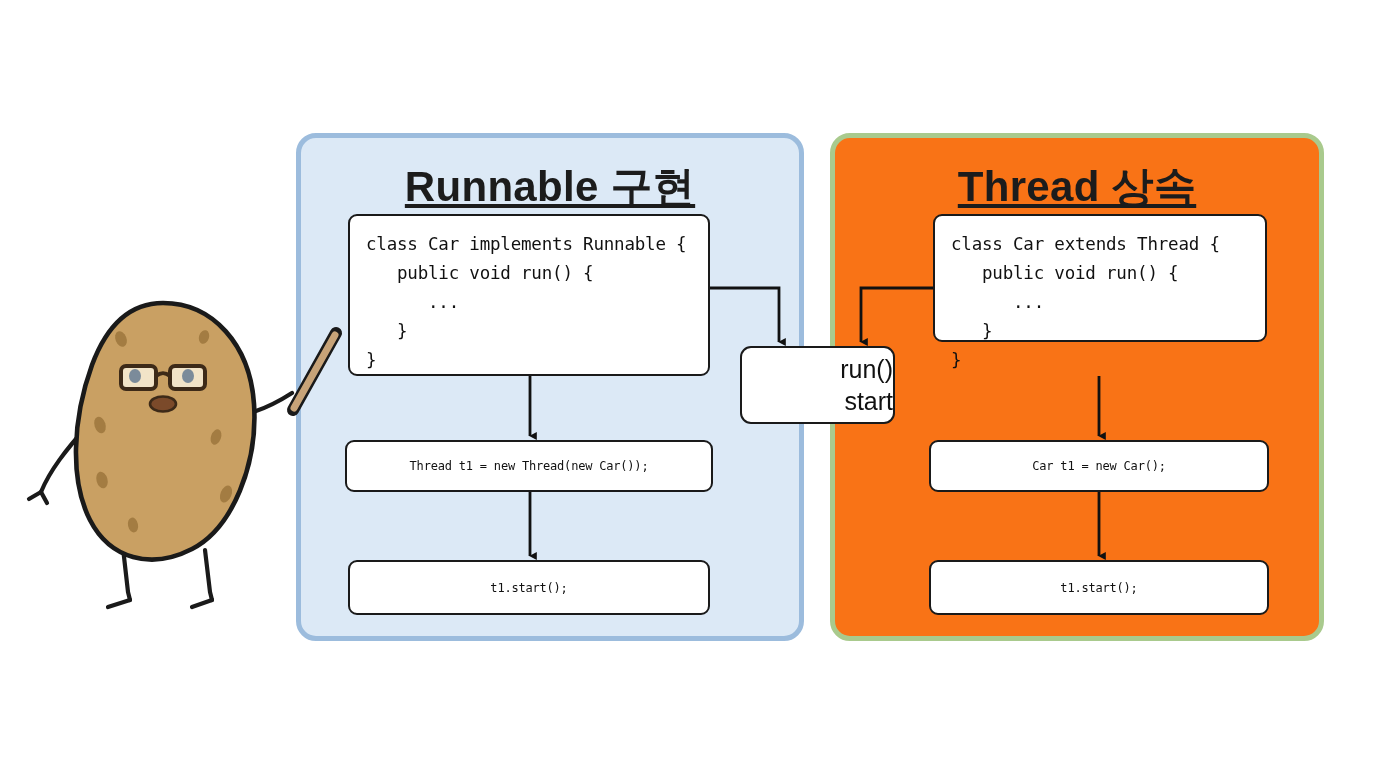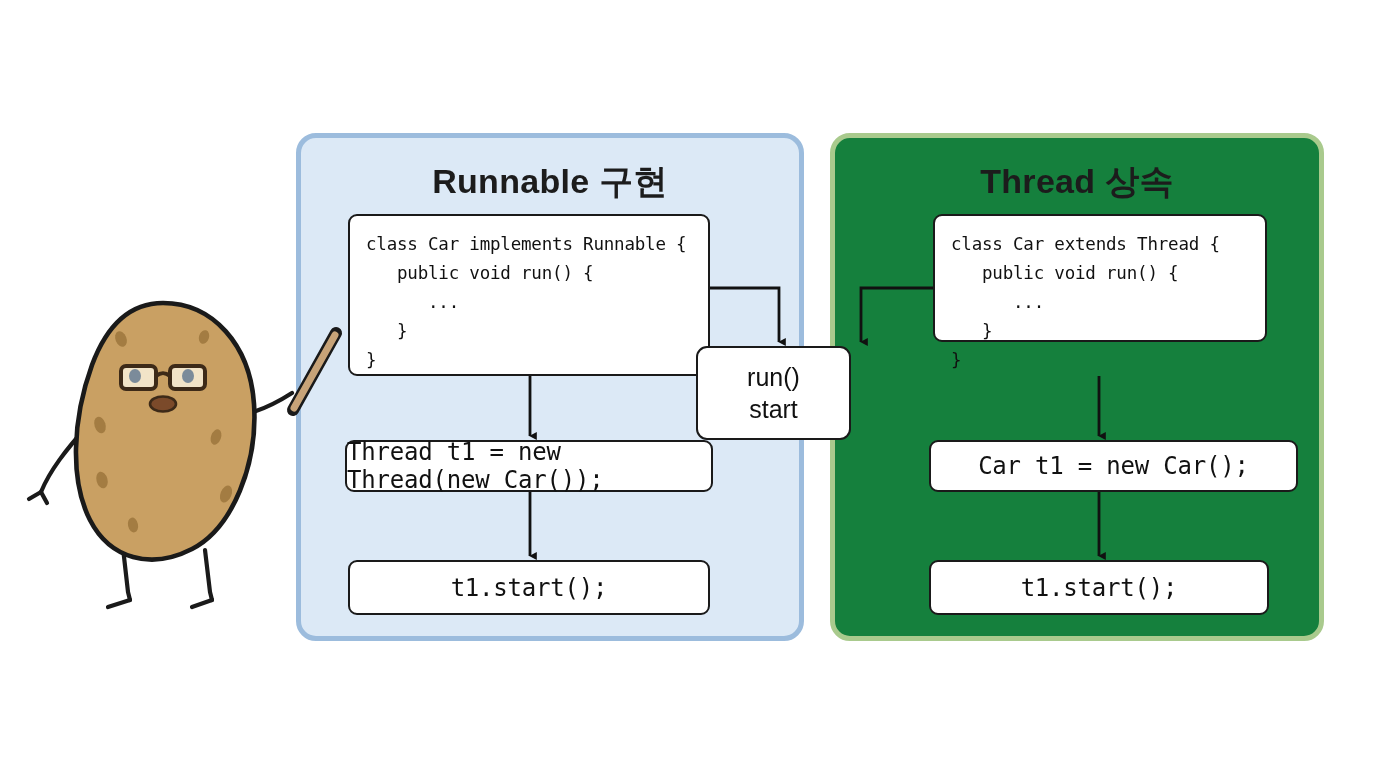"Runnable 구현" .panel-title { font-size: 34px -> 42px; text-decoration: none -> underline }
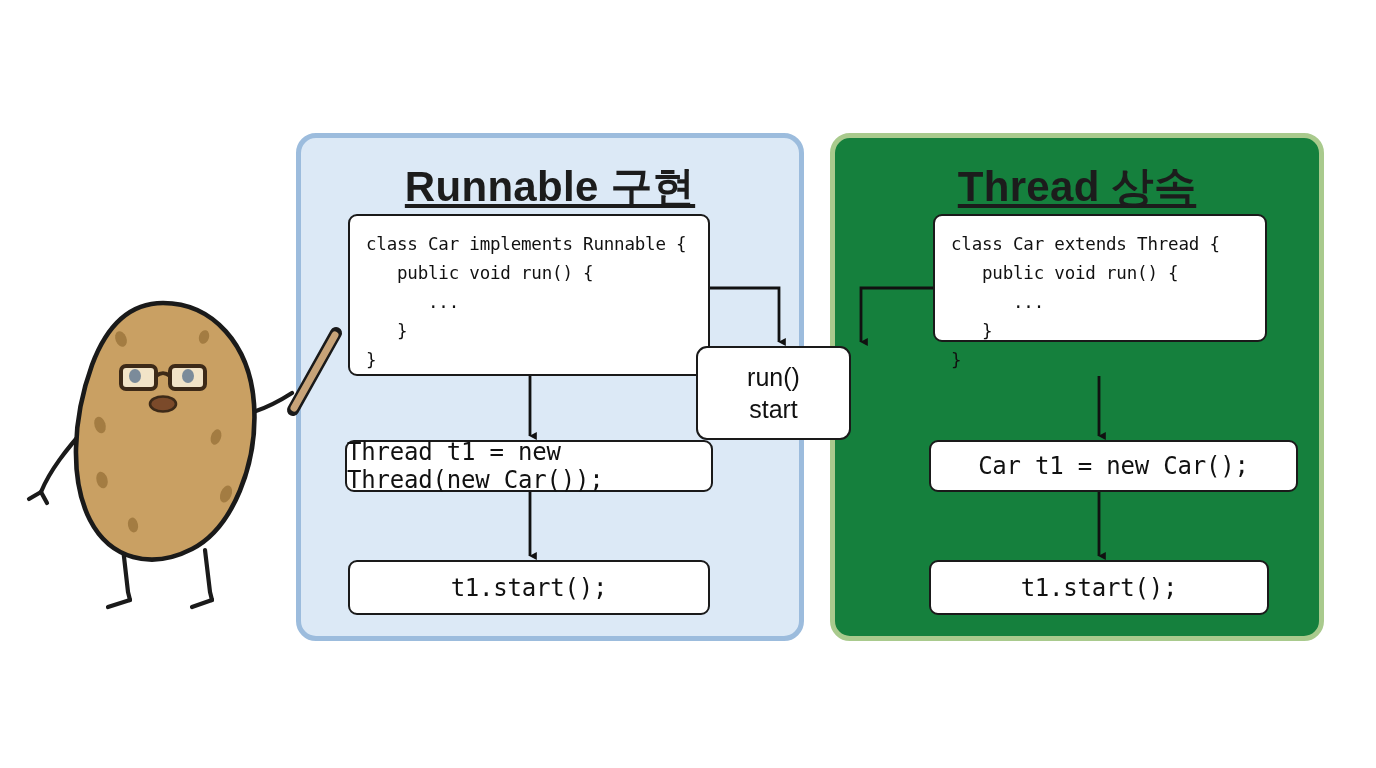"Thread 상속" .panel-green { background: #15803d -> #f97316 }
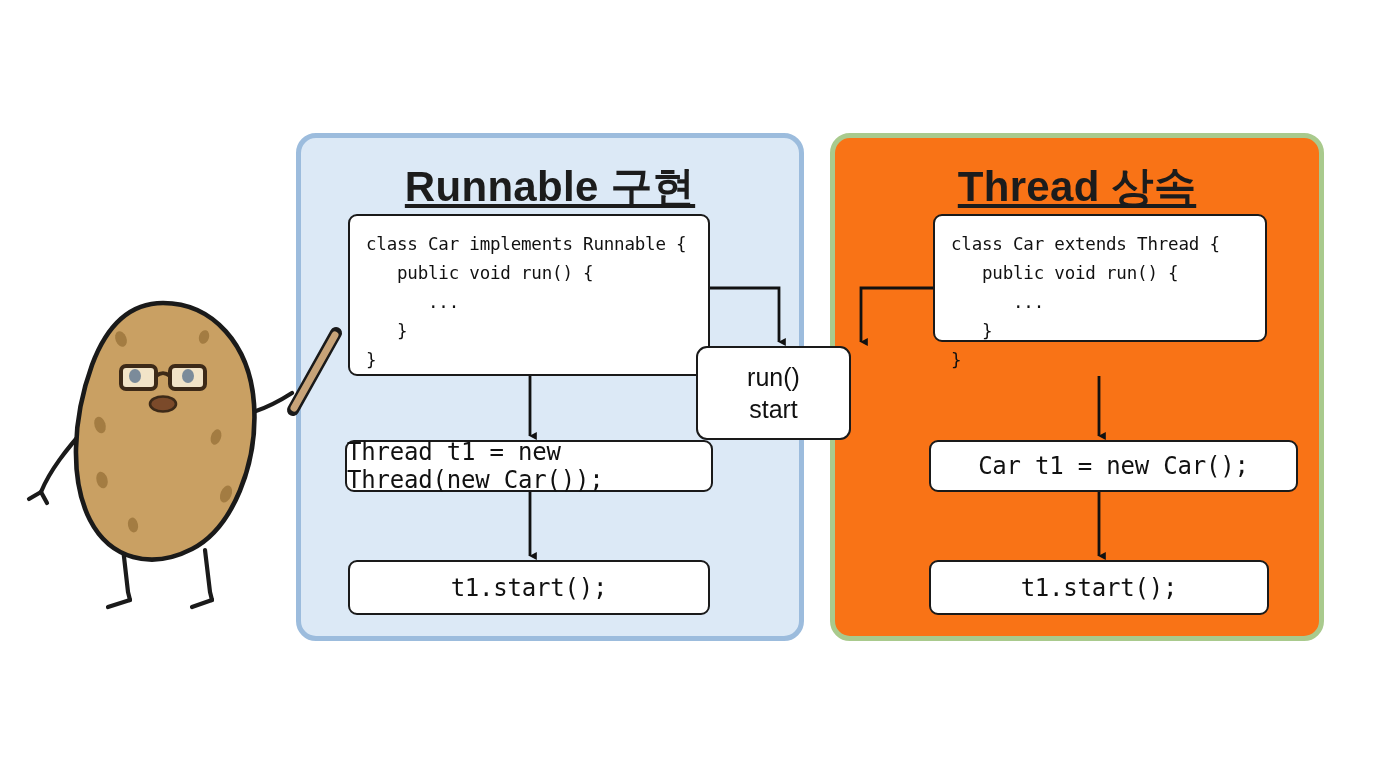"run()" .run-box { align-items: center -> flex-end; height: 94px -> 78px; left: 696px -> 740px }
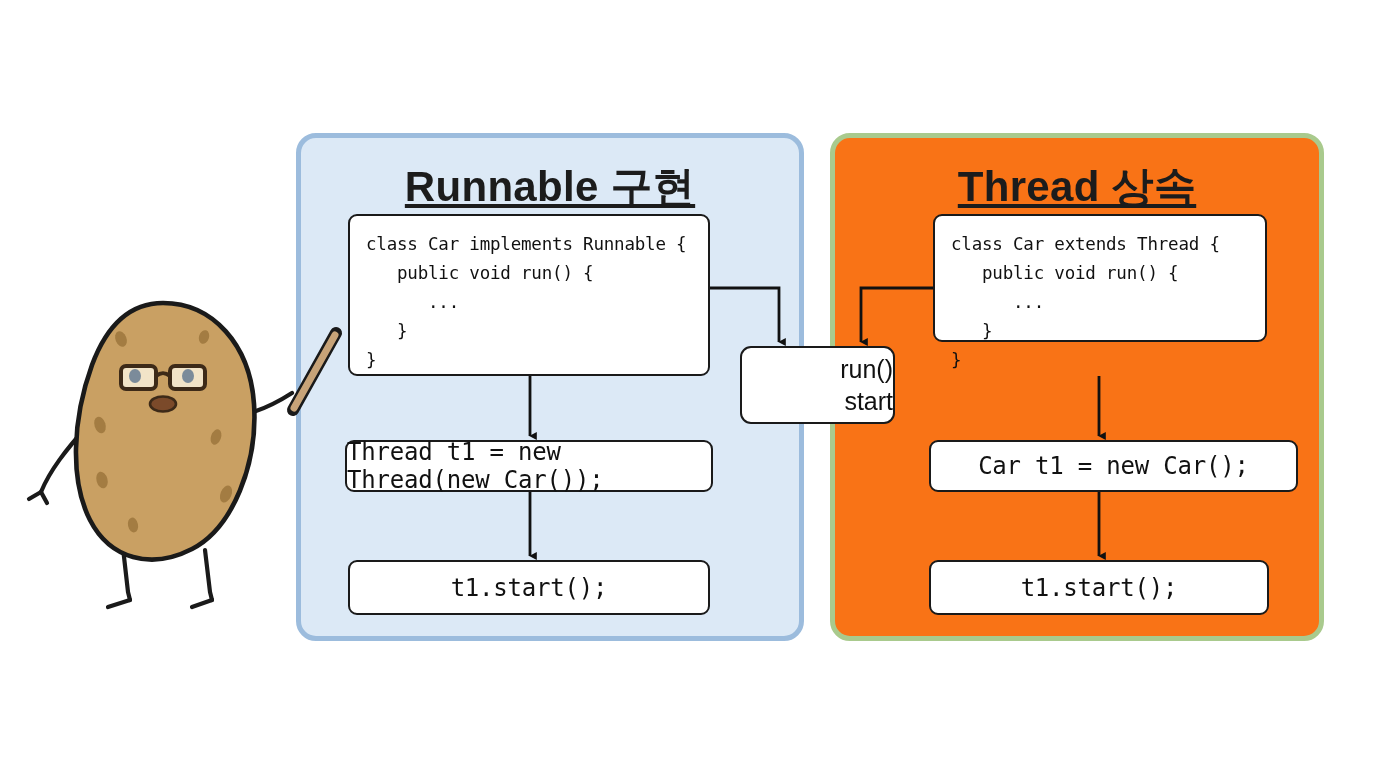"Thread t1 = new Thread(new" .stmt-box { font-size: 24px -> 12px; text-align: left -> right }
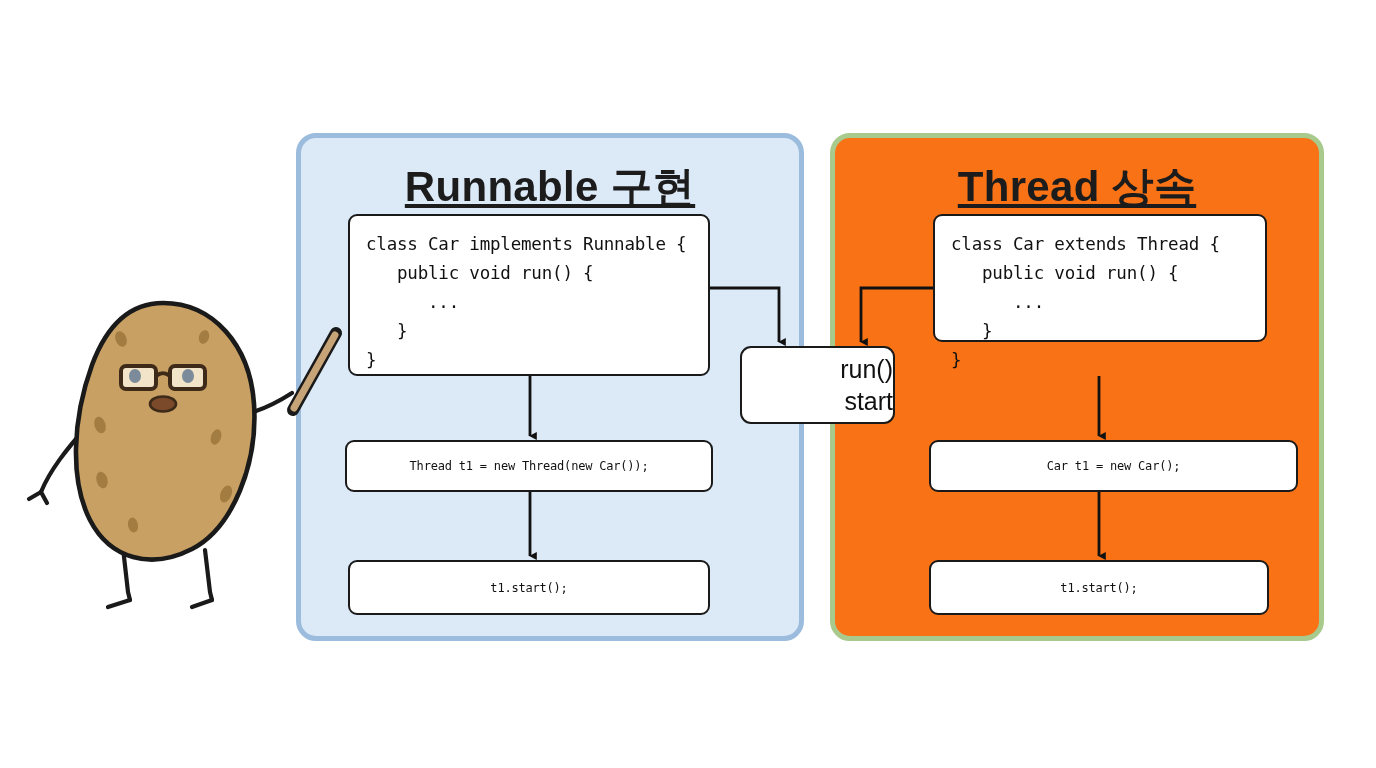"Car t1 = new Car();" .mk-right { width: 369px -> 340px }
